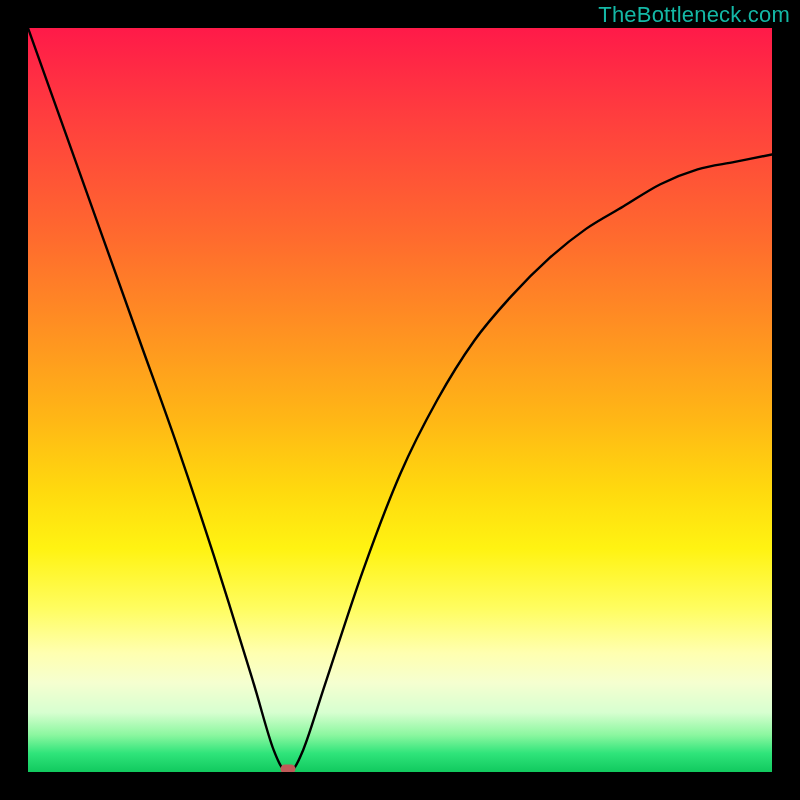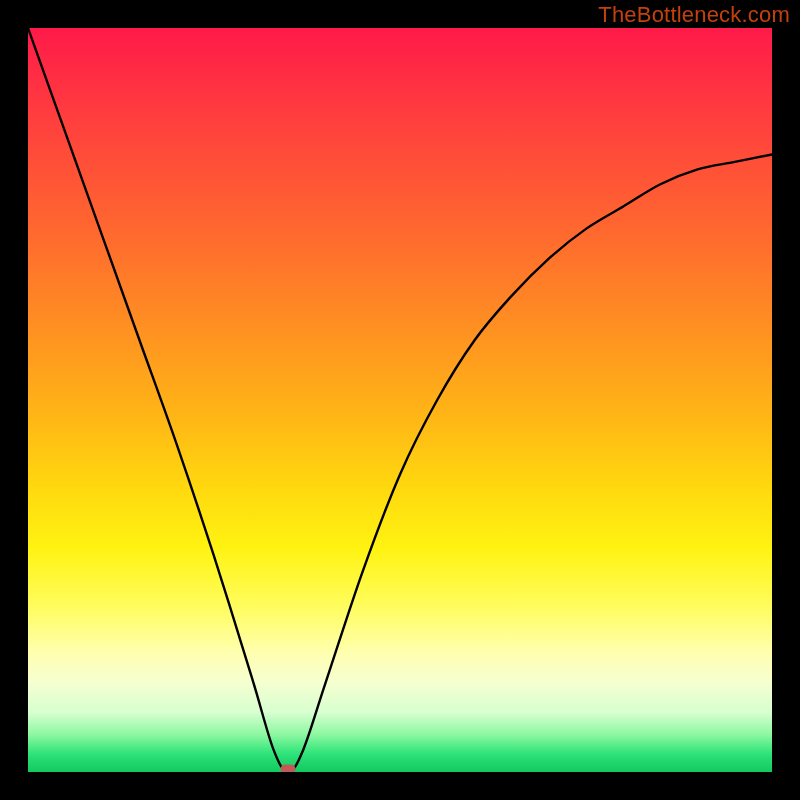"TheBottleneck.com" .watermark { color: #c2410c -> #14b8a6 }
